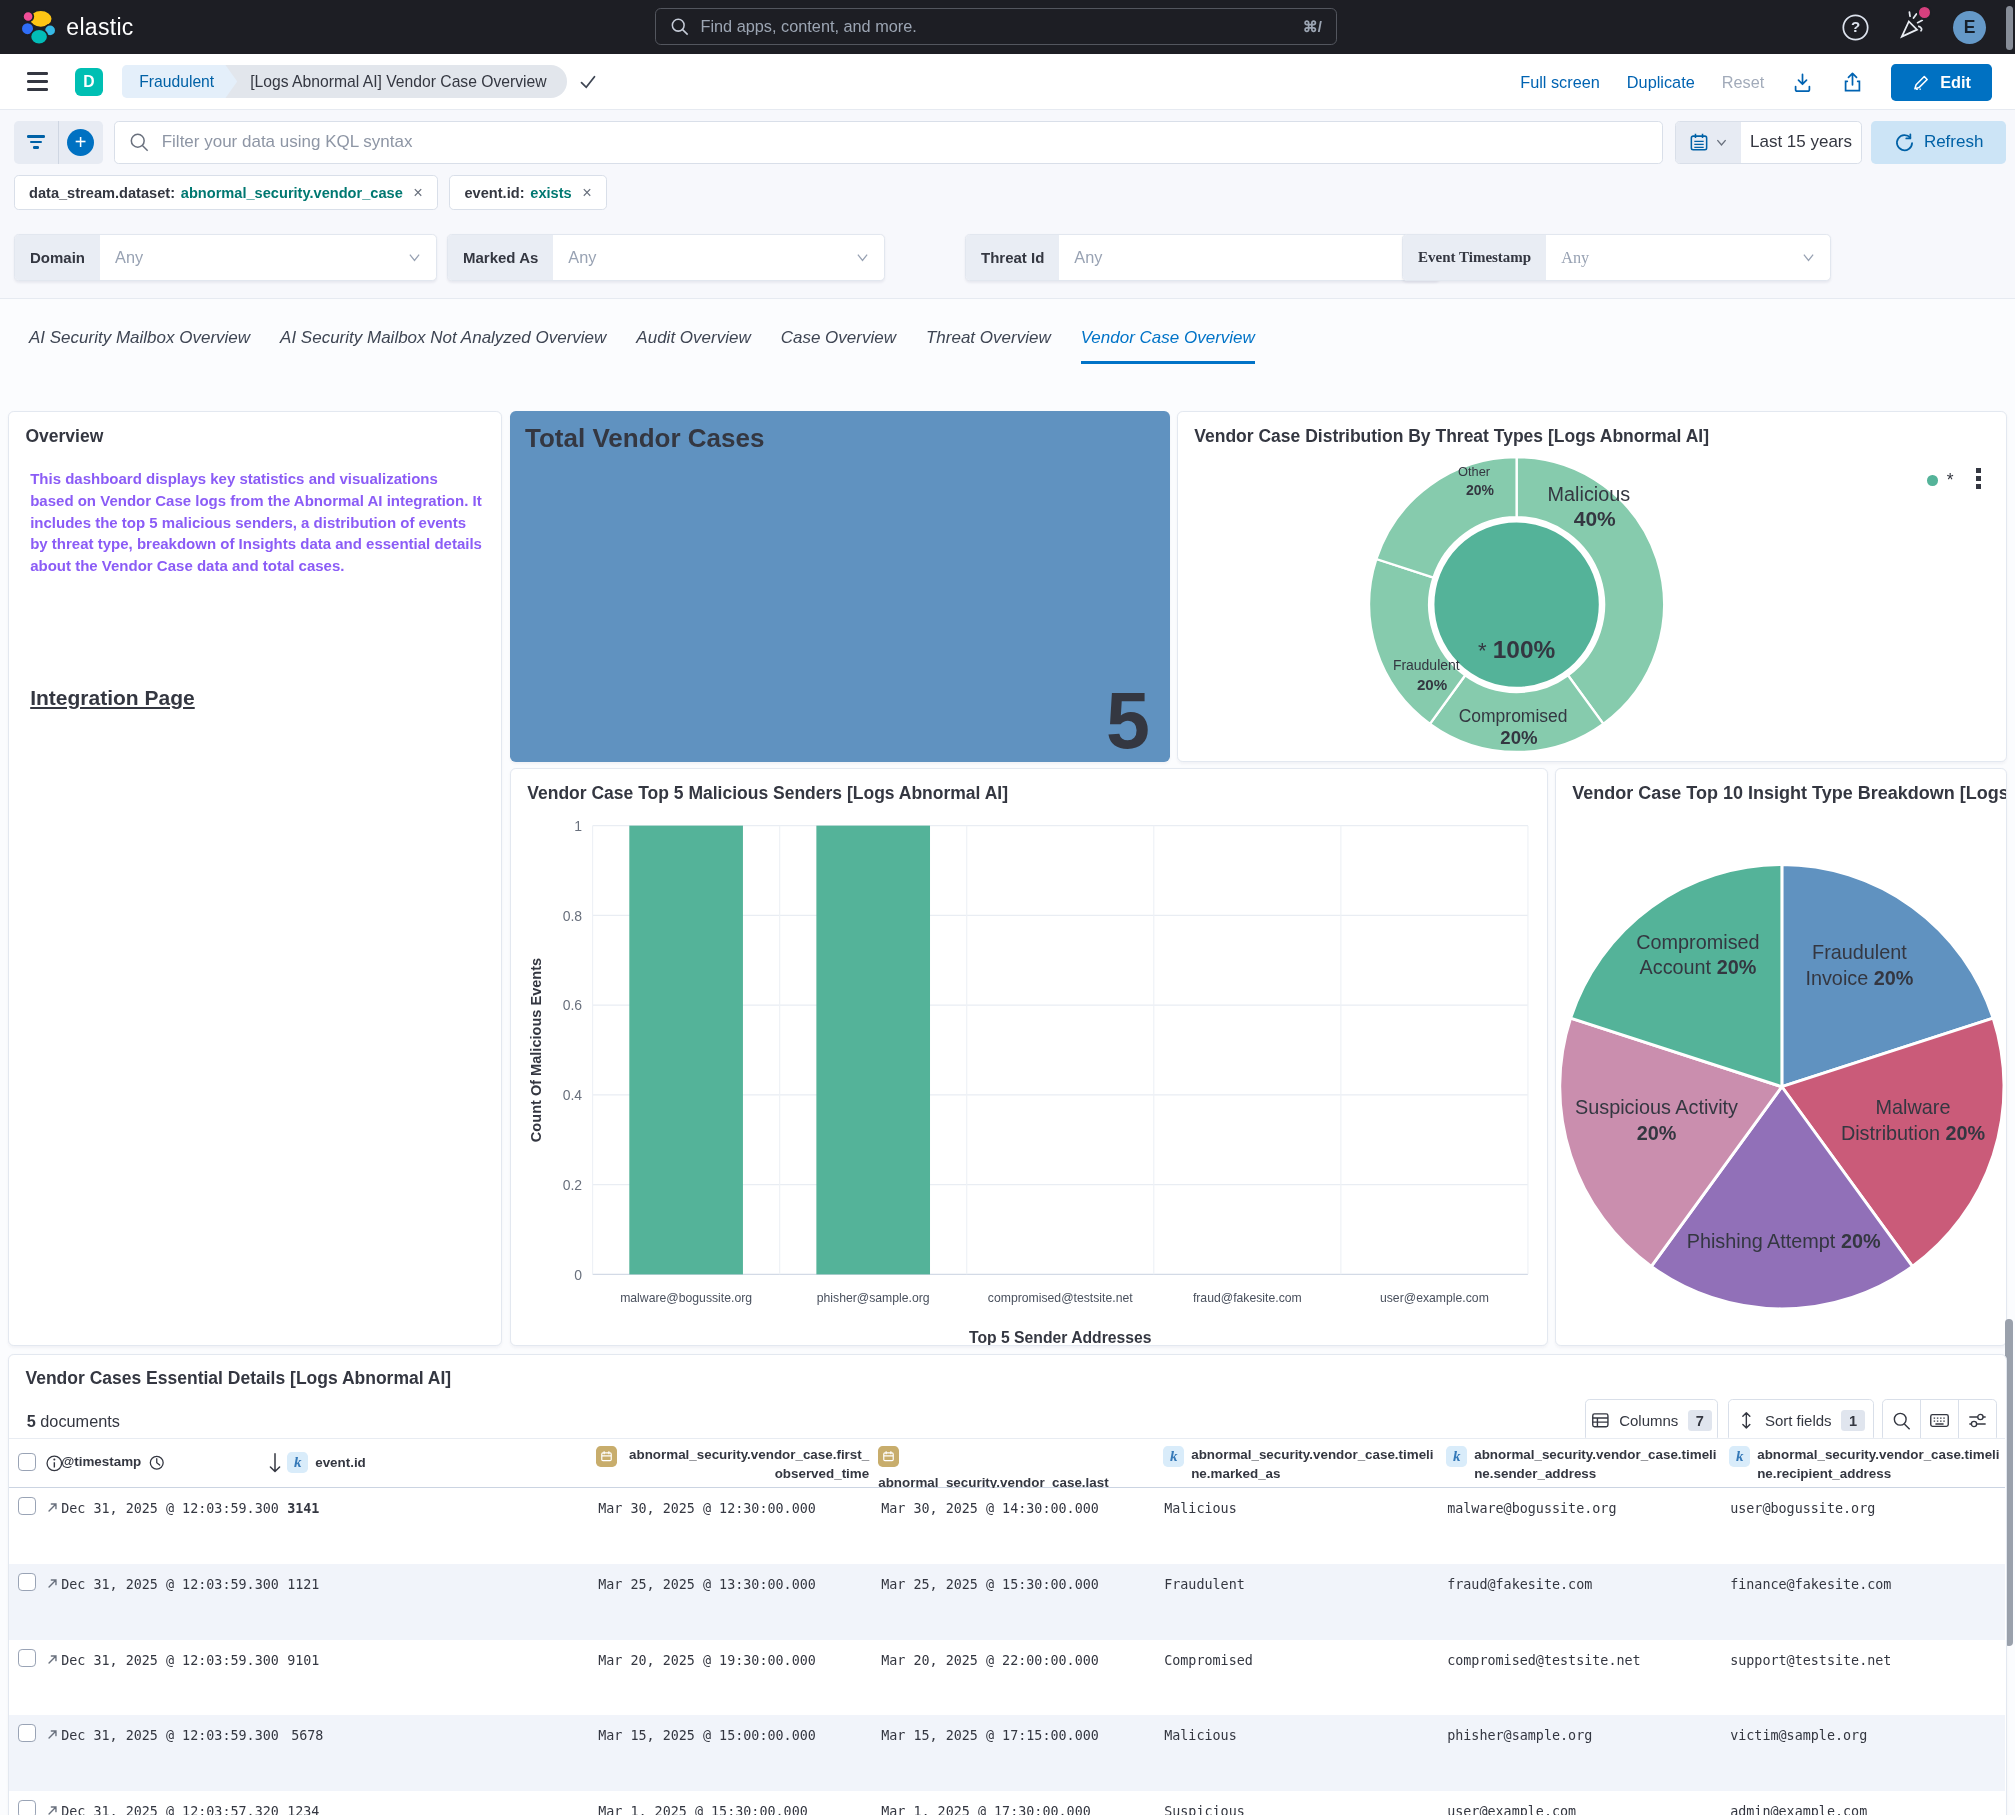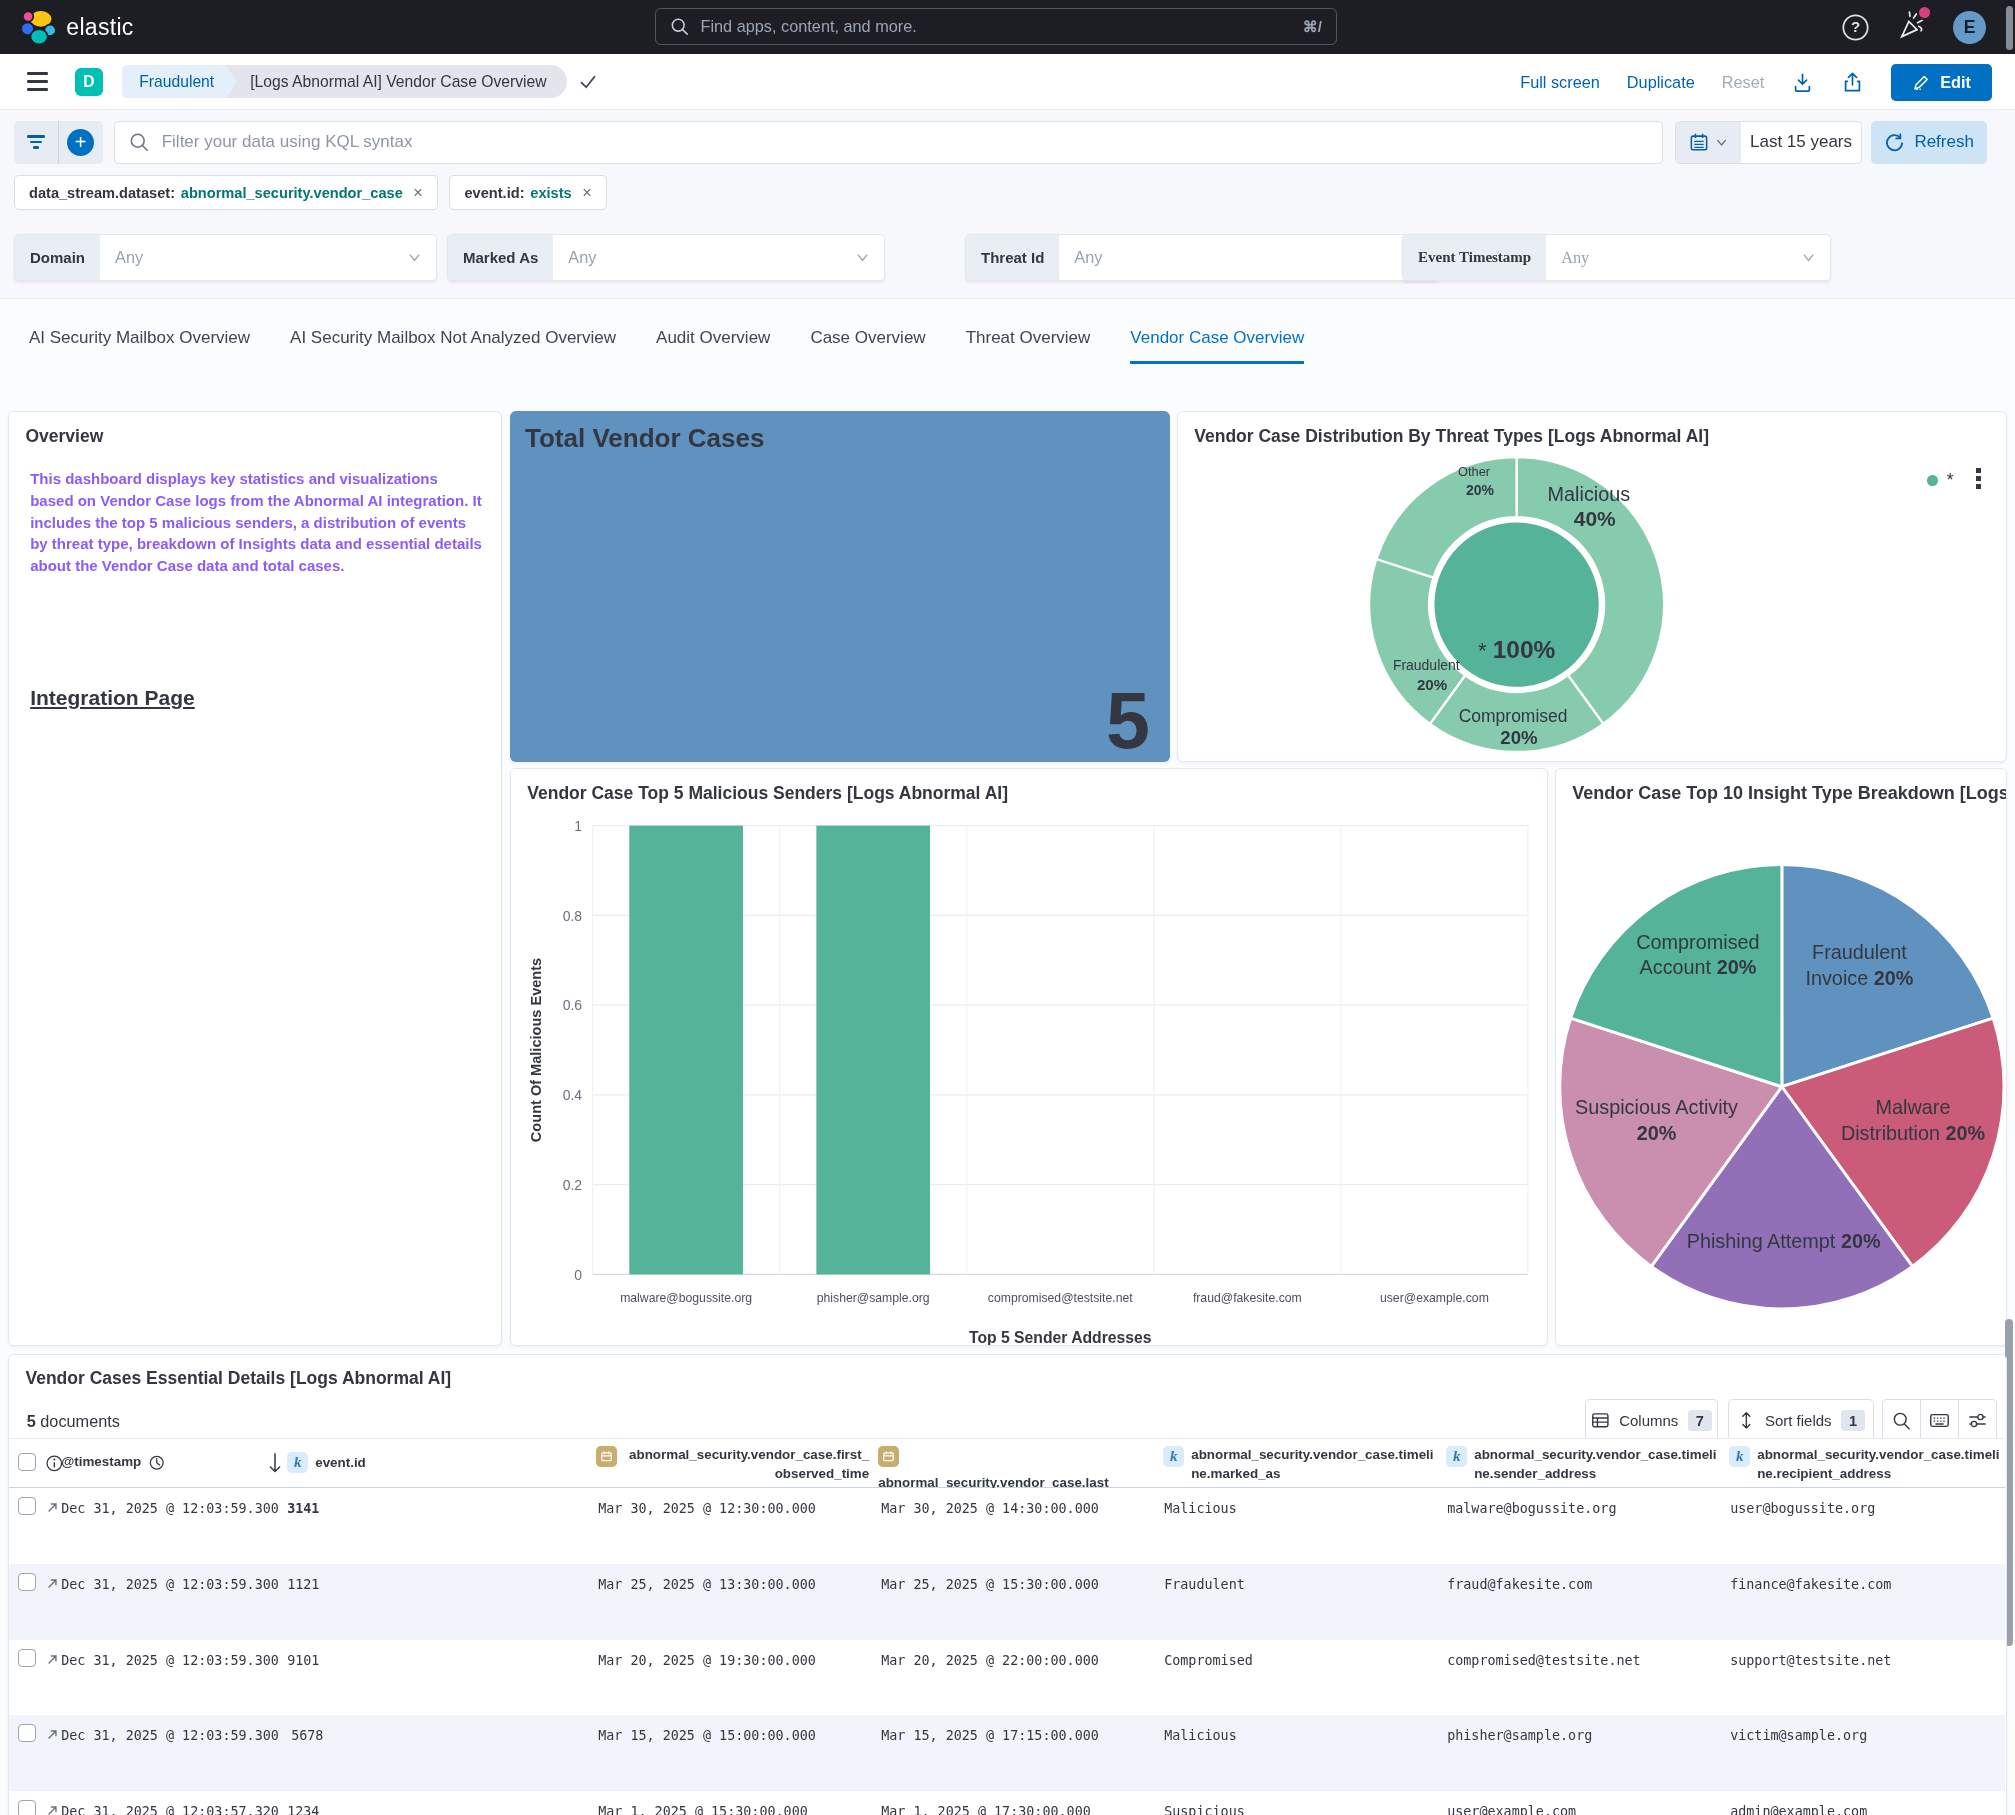"Refresh" .refreshbtn { width: 116px -> 135px }
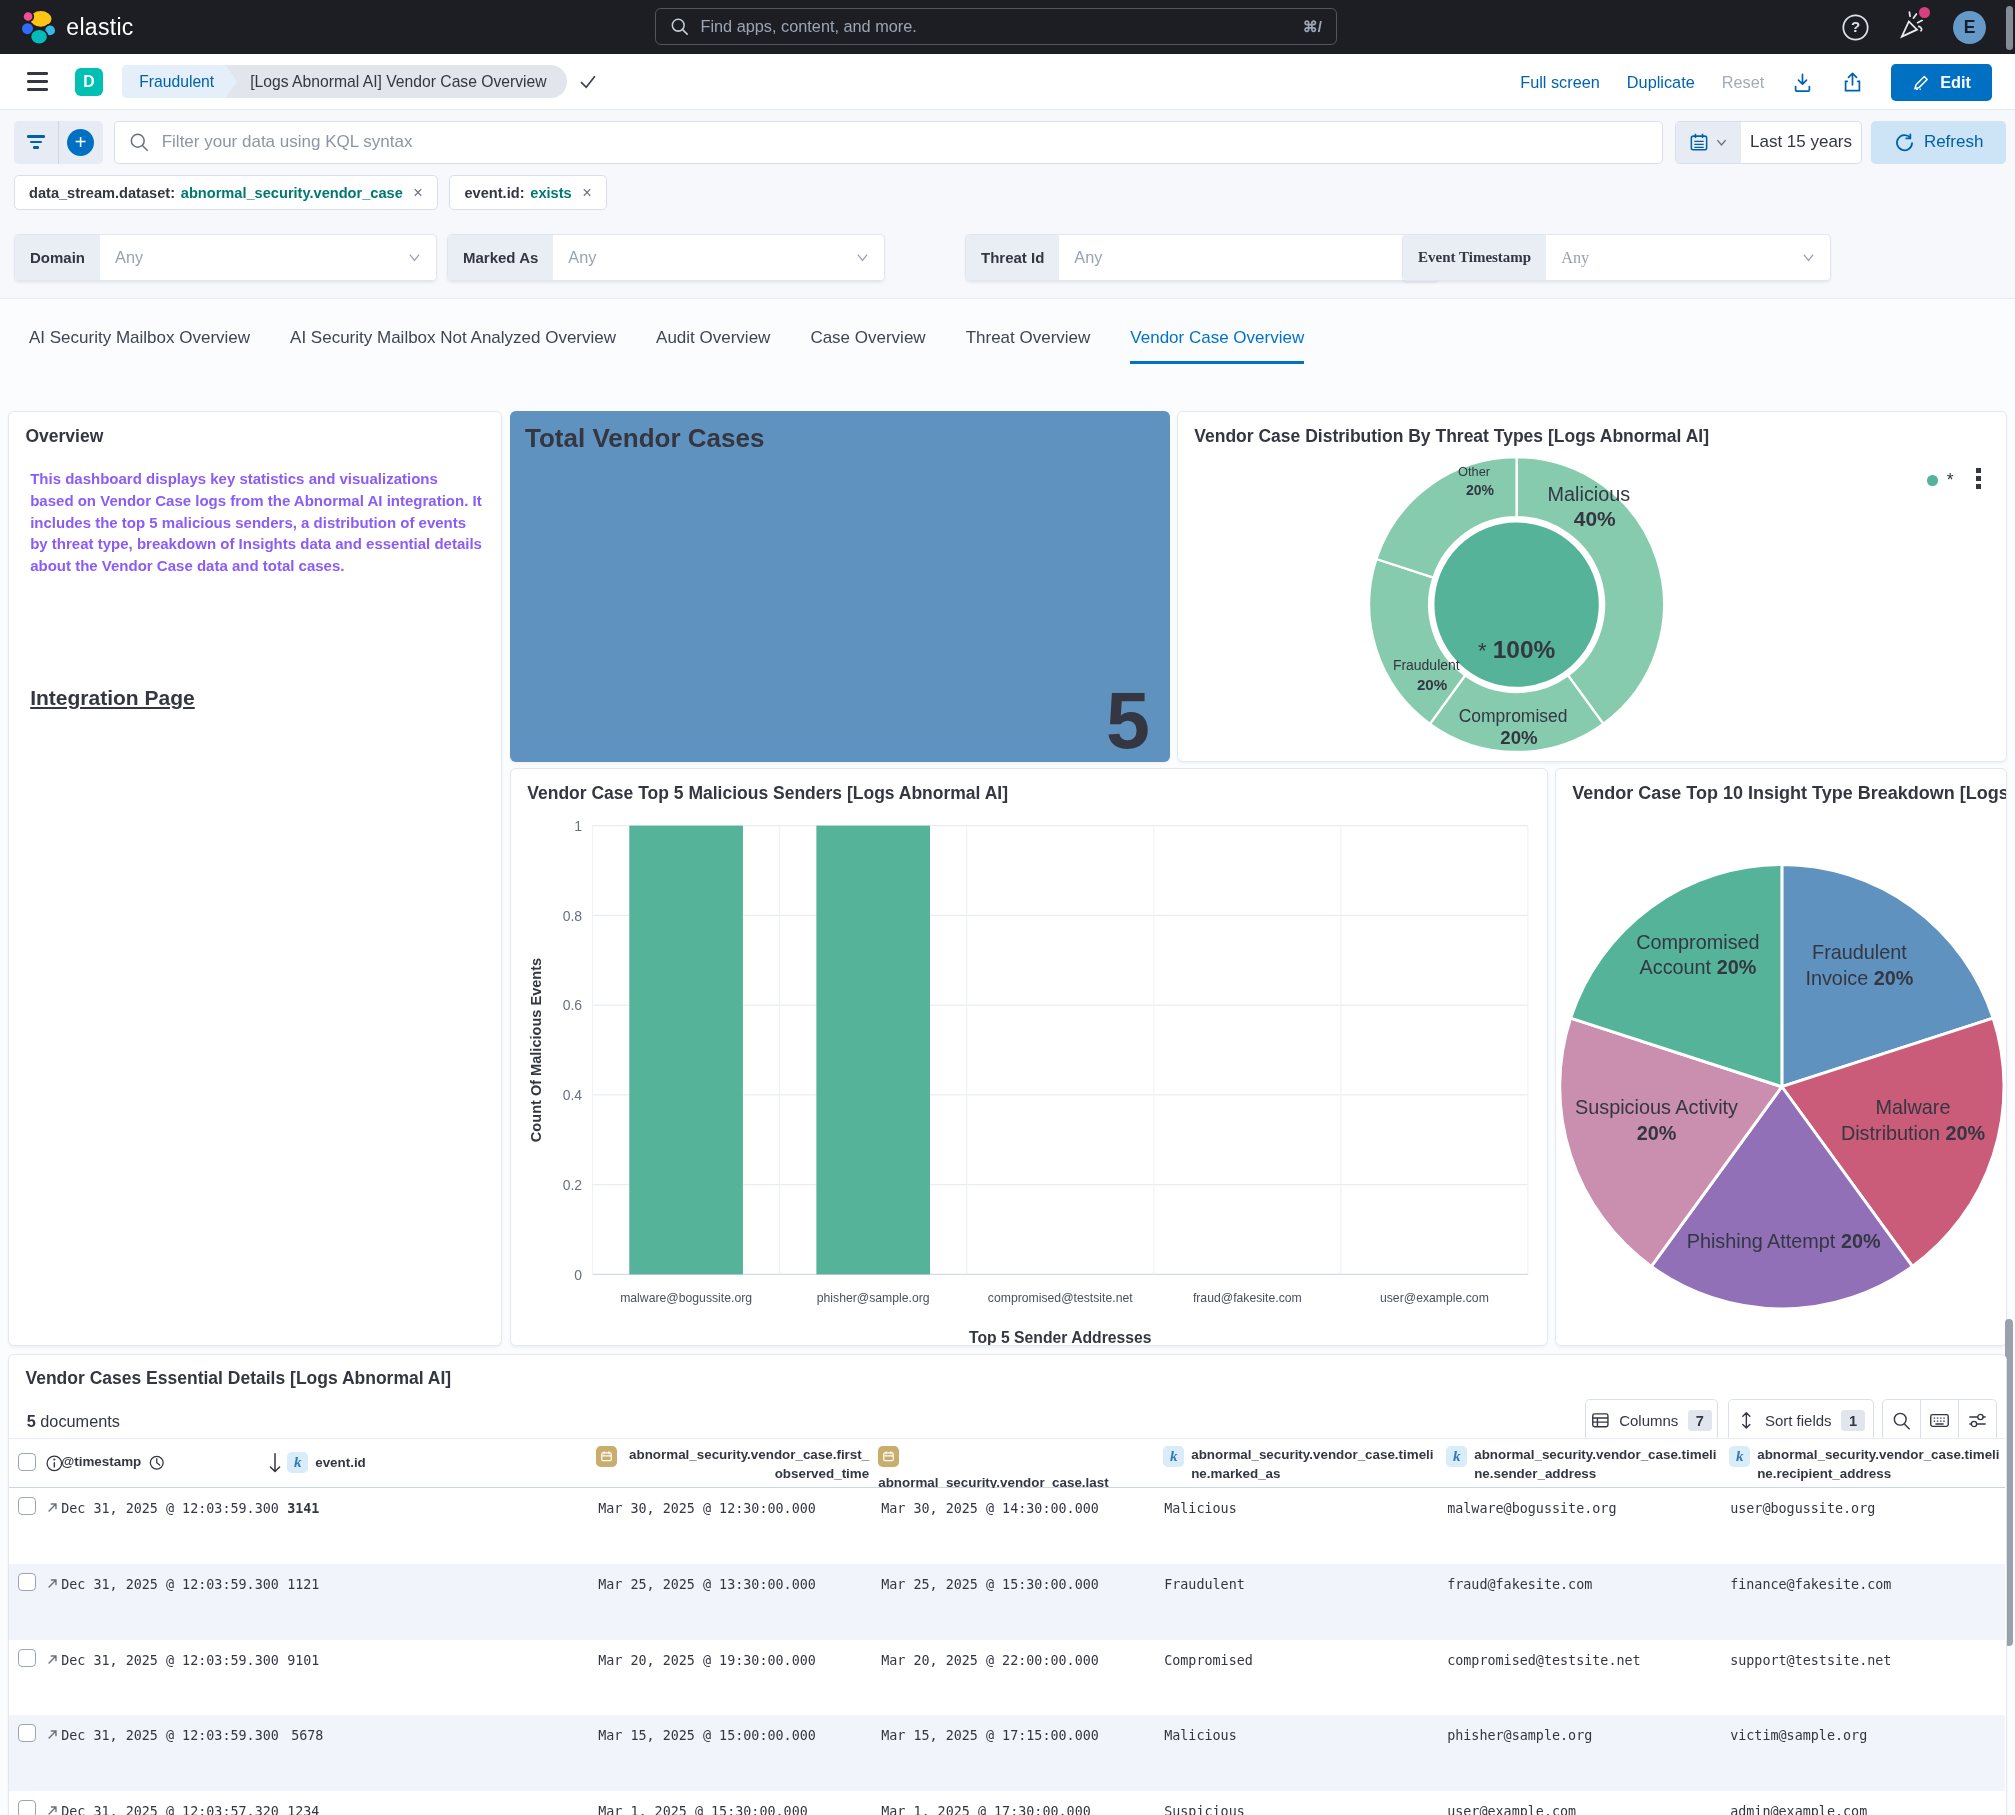"AI Security Mailbox Overview" .tabs { font-style: none -> italic; gap: 40px -> 30px }
